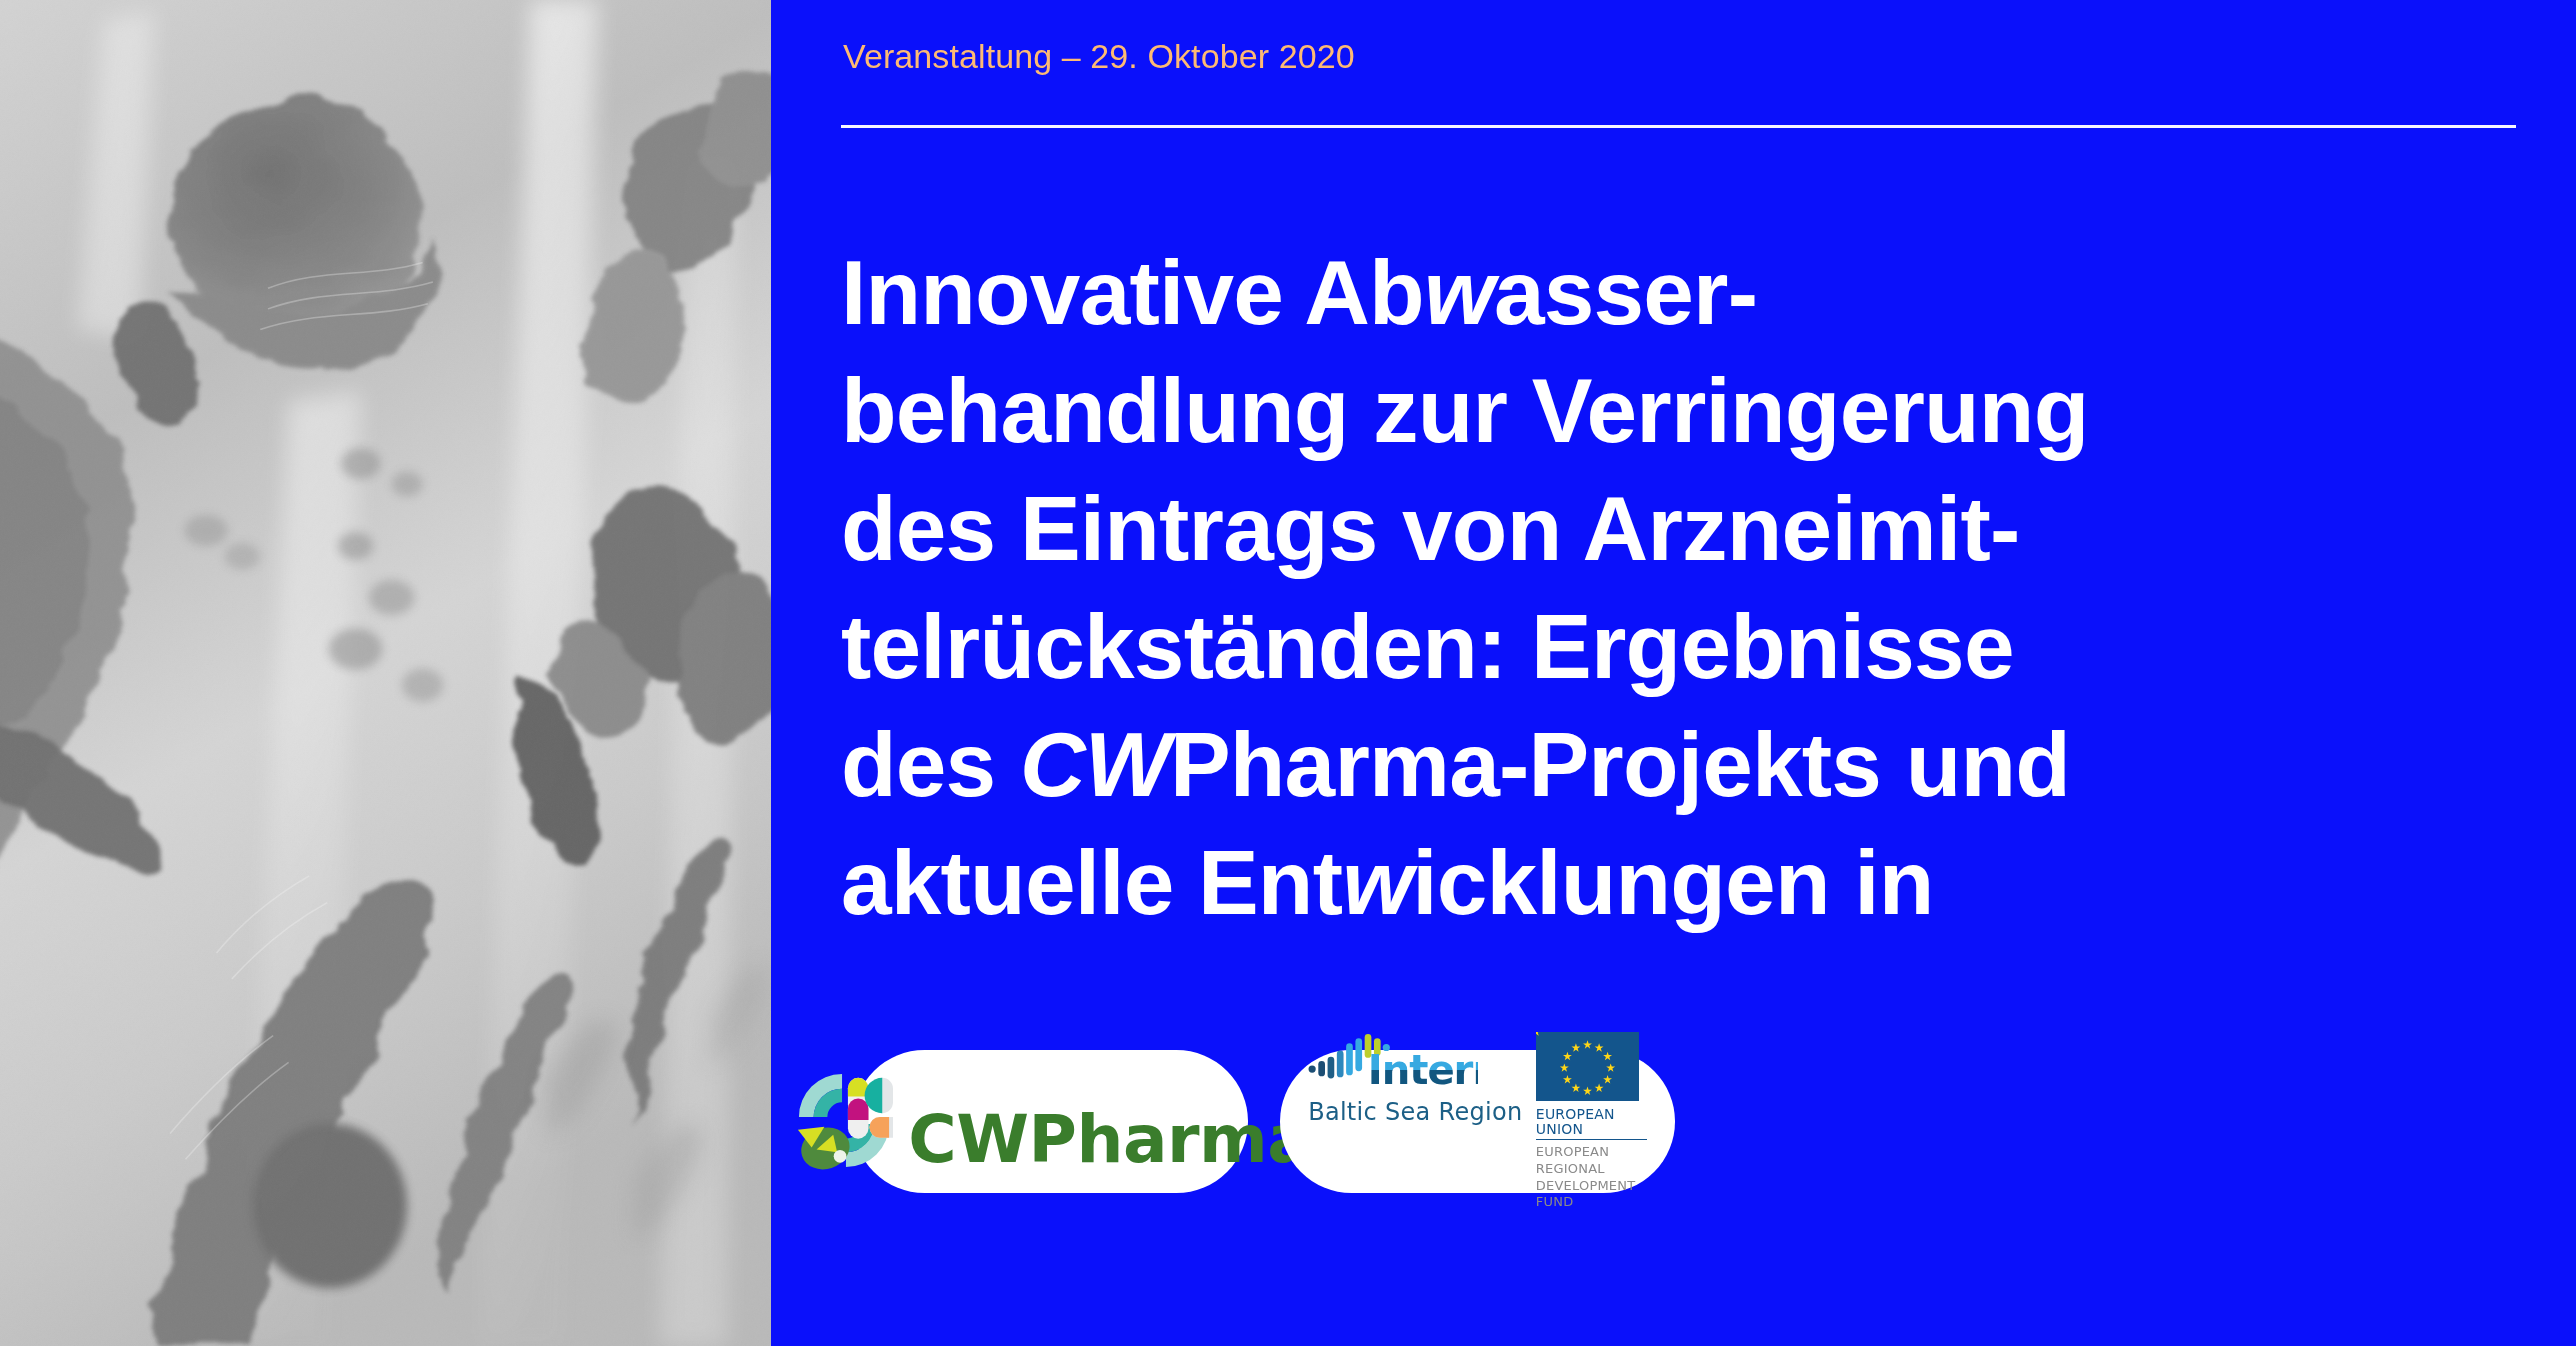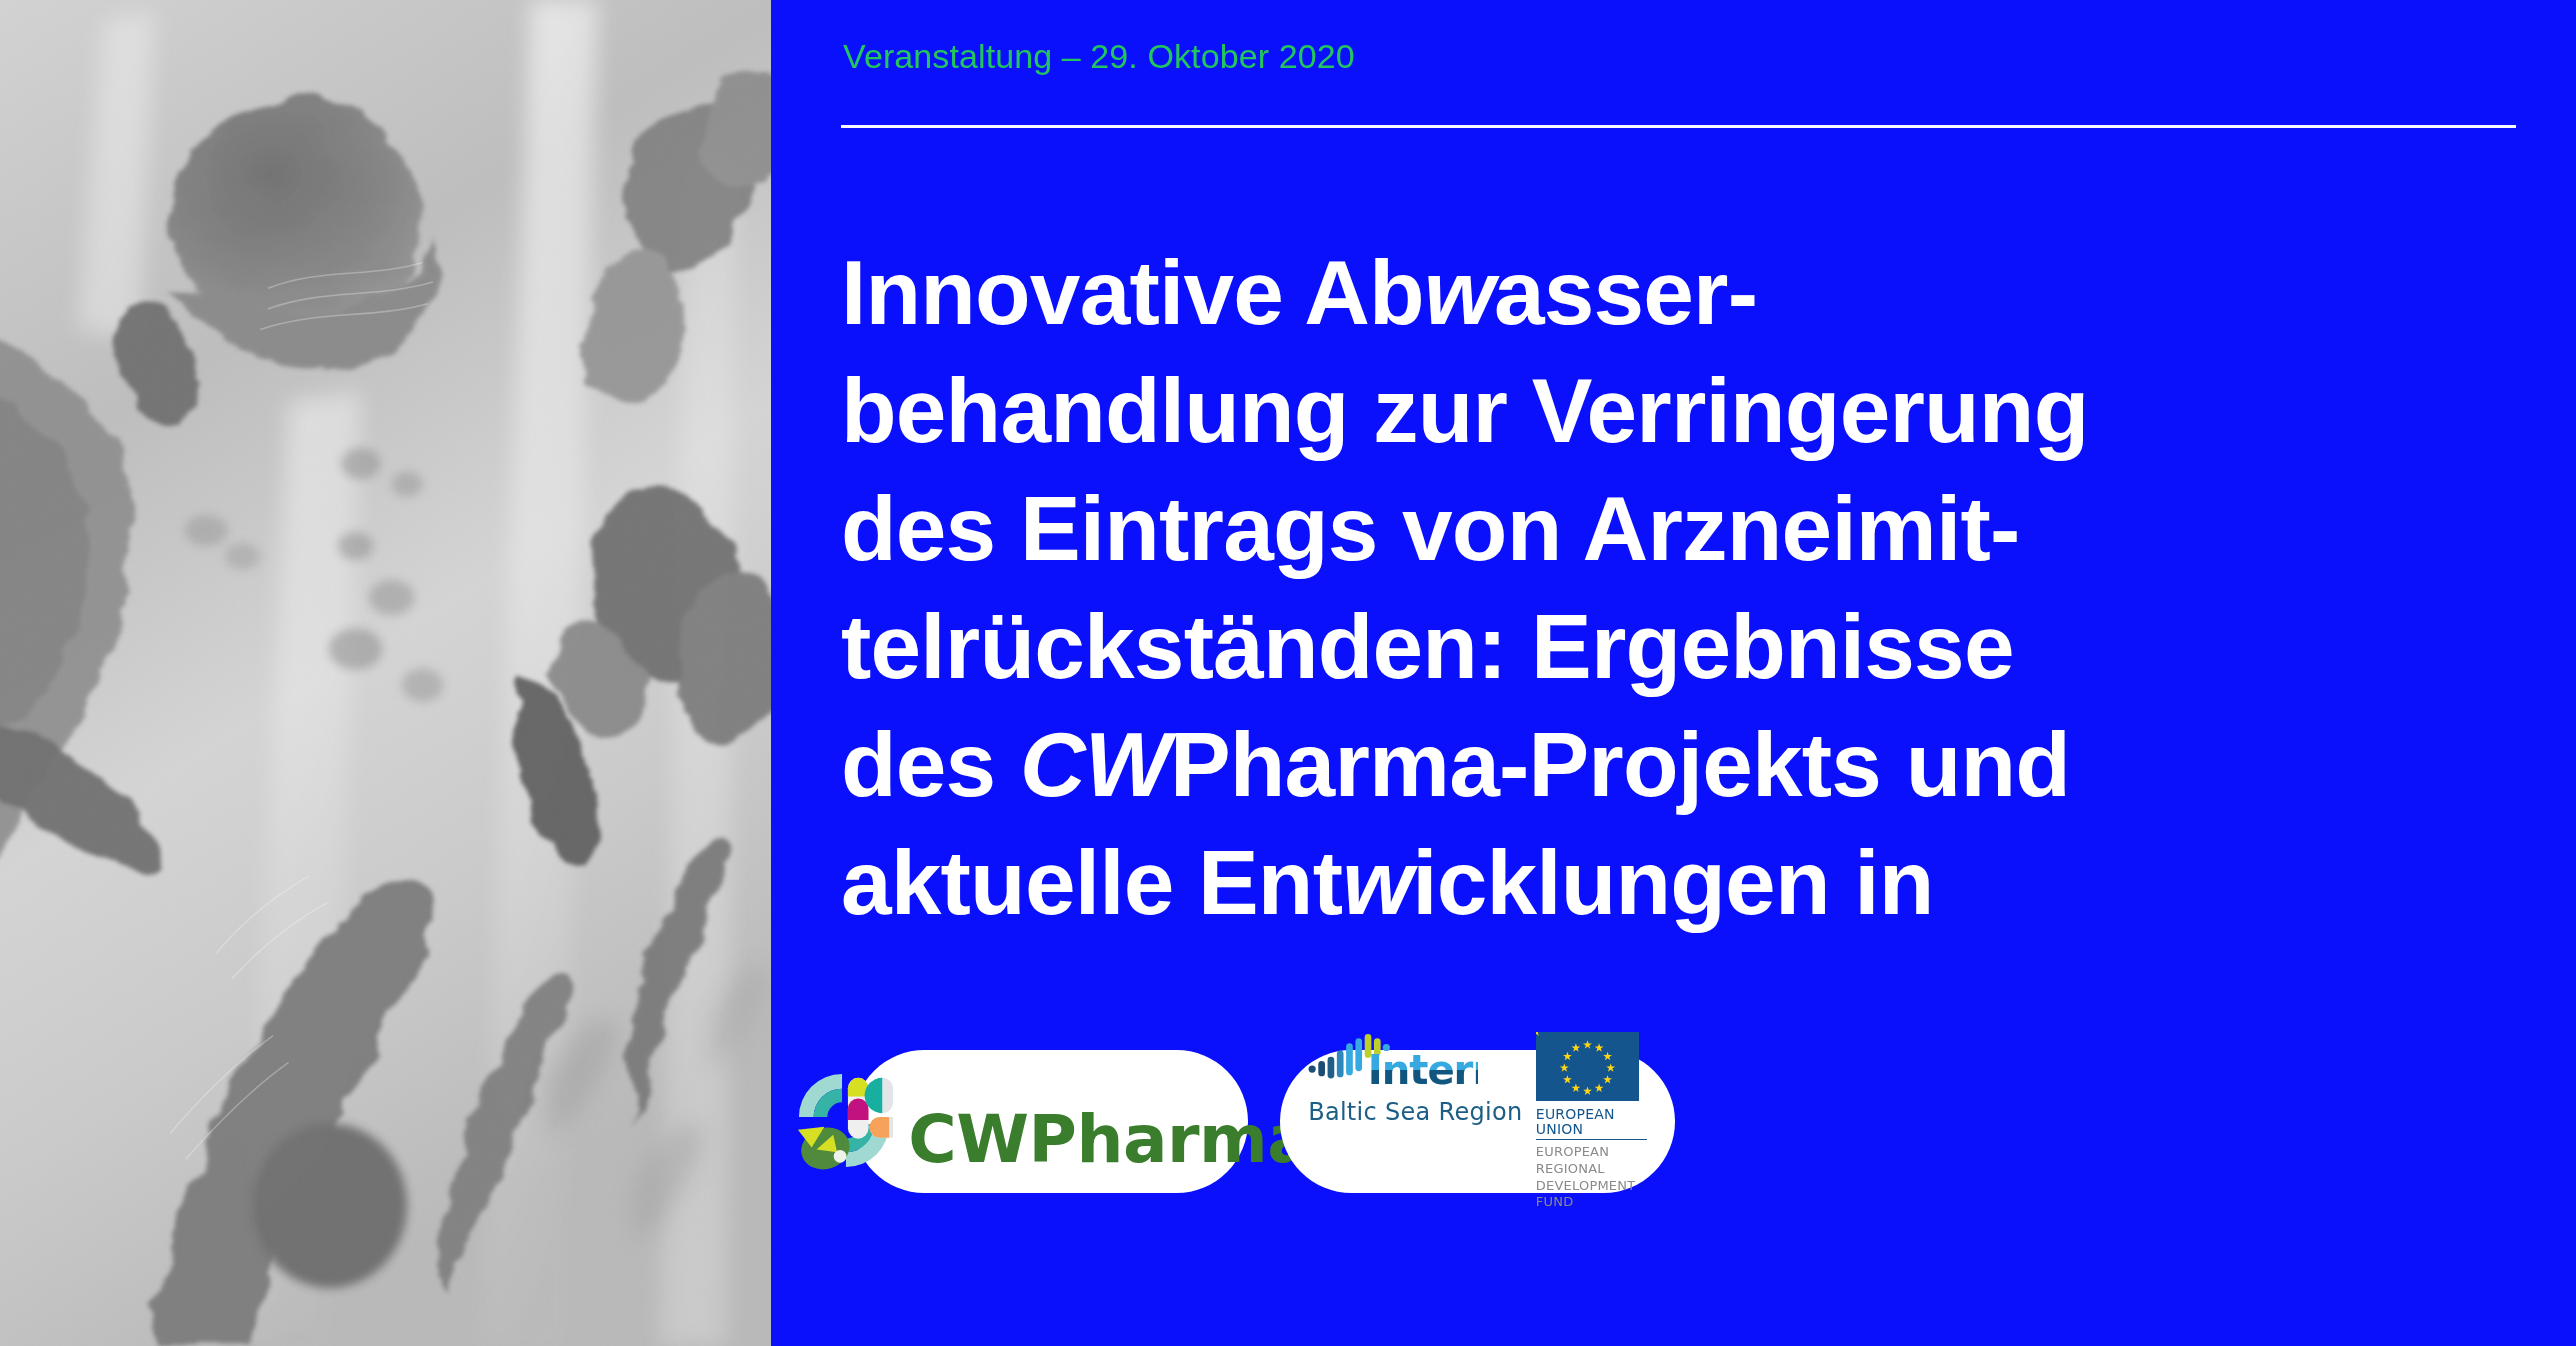"Veranstaltung – 29. Oktober 2020" .kicker { color: #22c55e -> #fdba74 }
